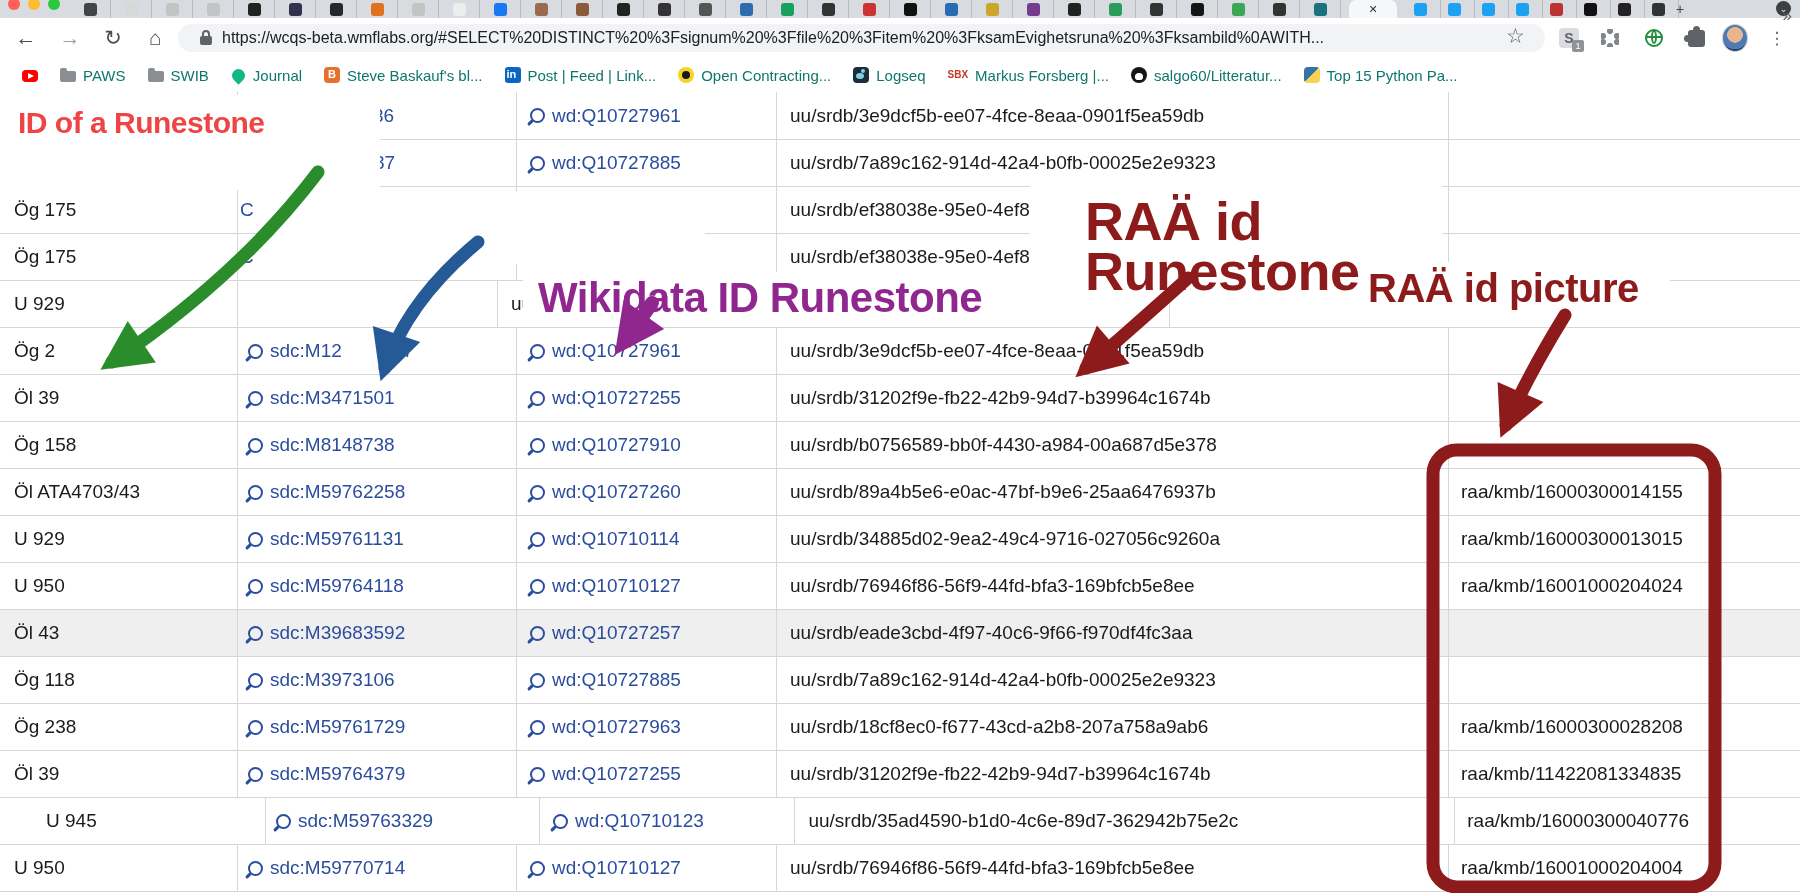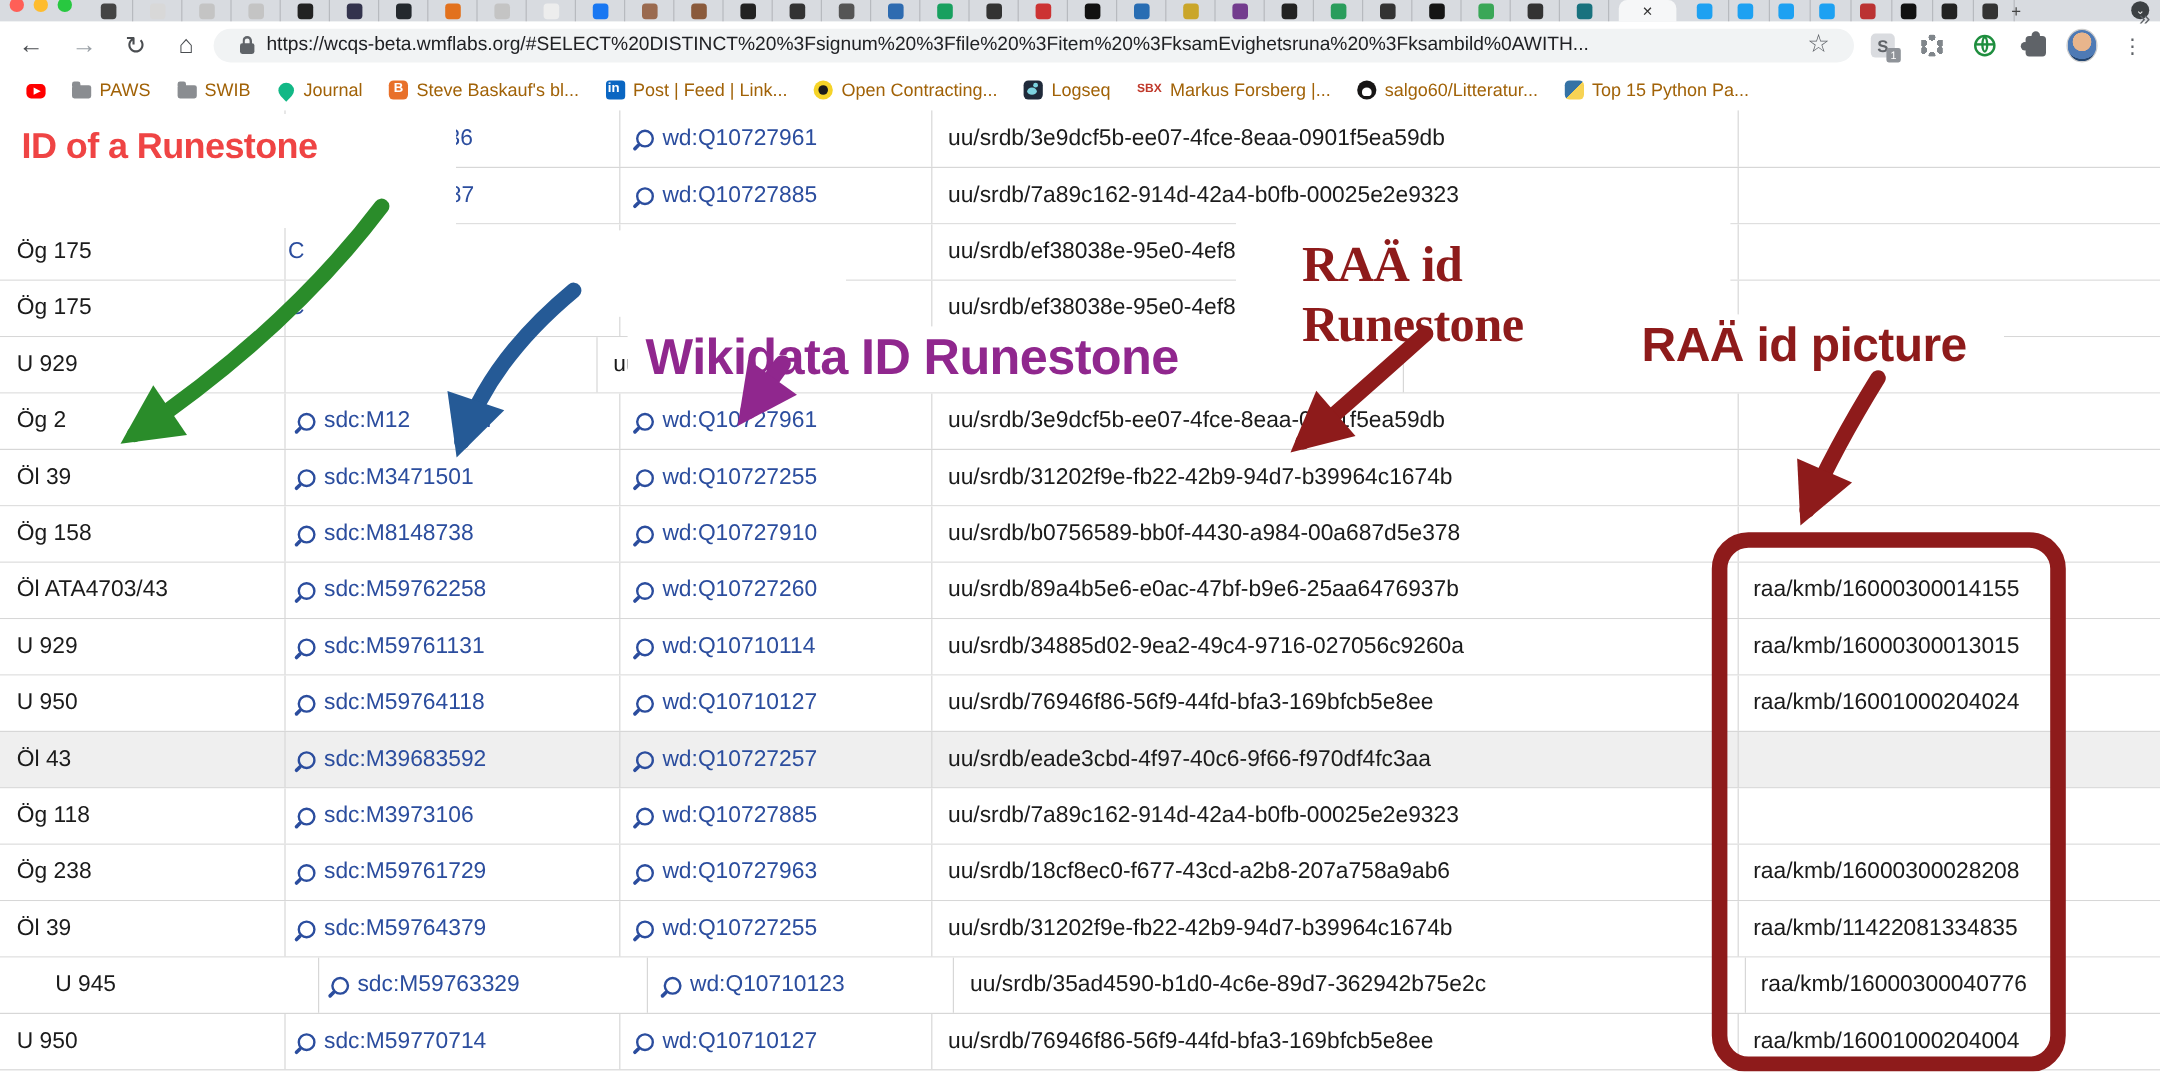"PAWS" .bmlabel { color: #a16207 -> #0f766e }
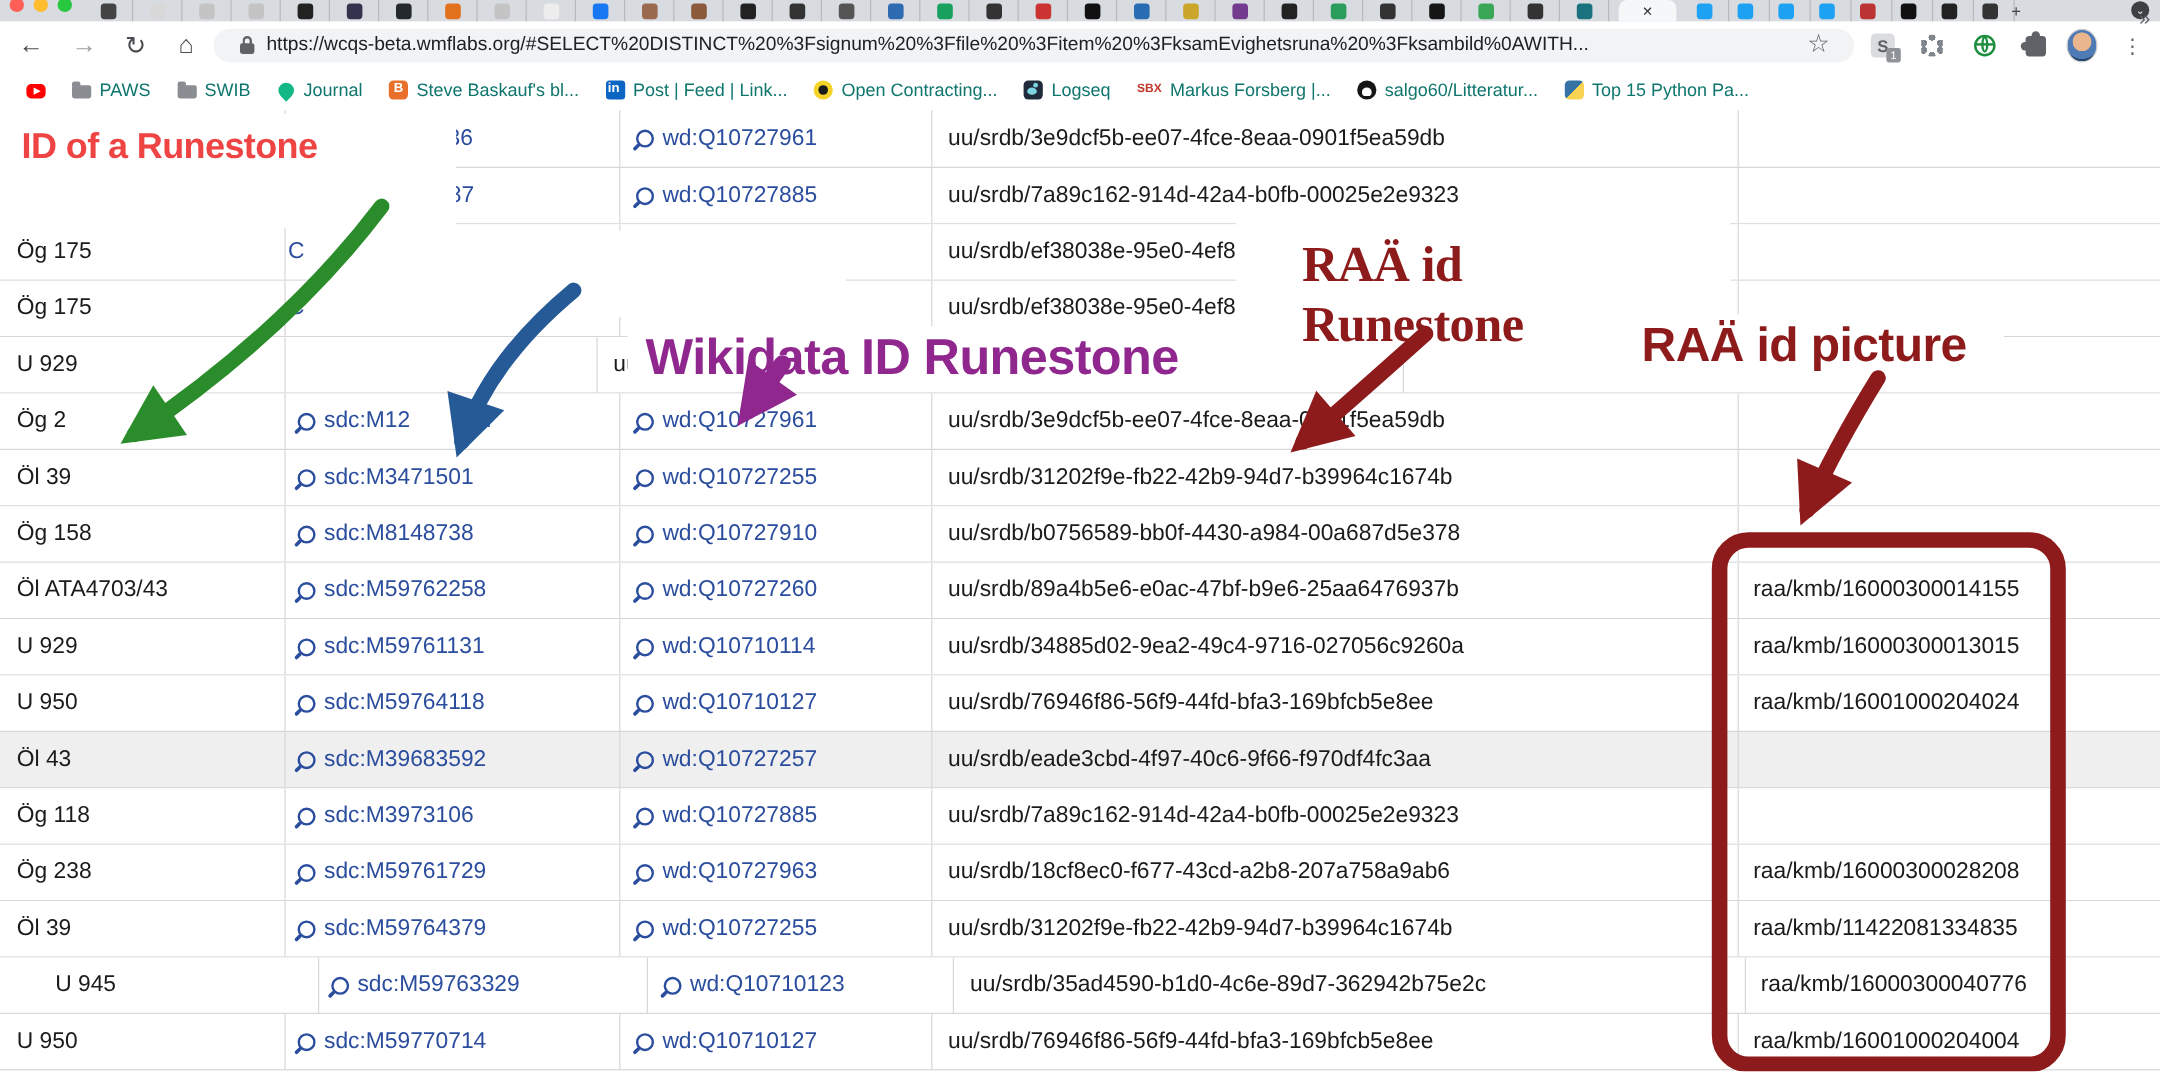"RAÄ id" div.anno { font-family: Liberation Serif, serif -> none; font-size: 42px -> 54px }
